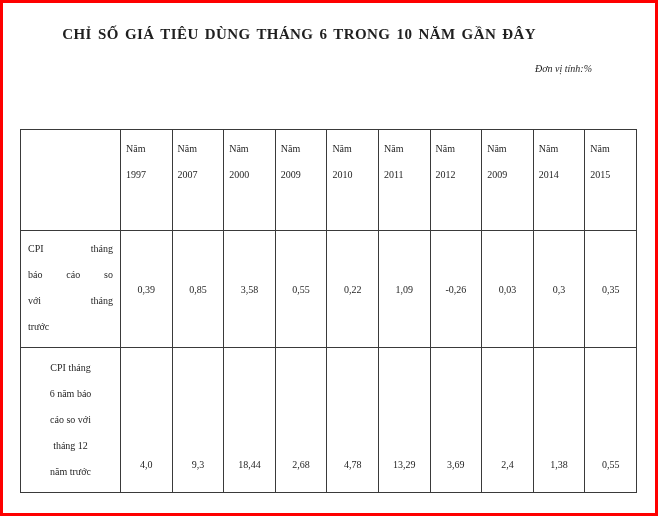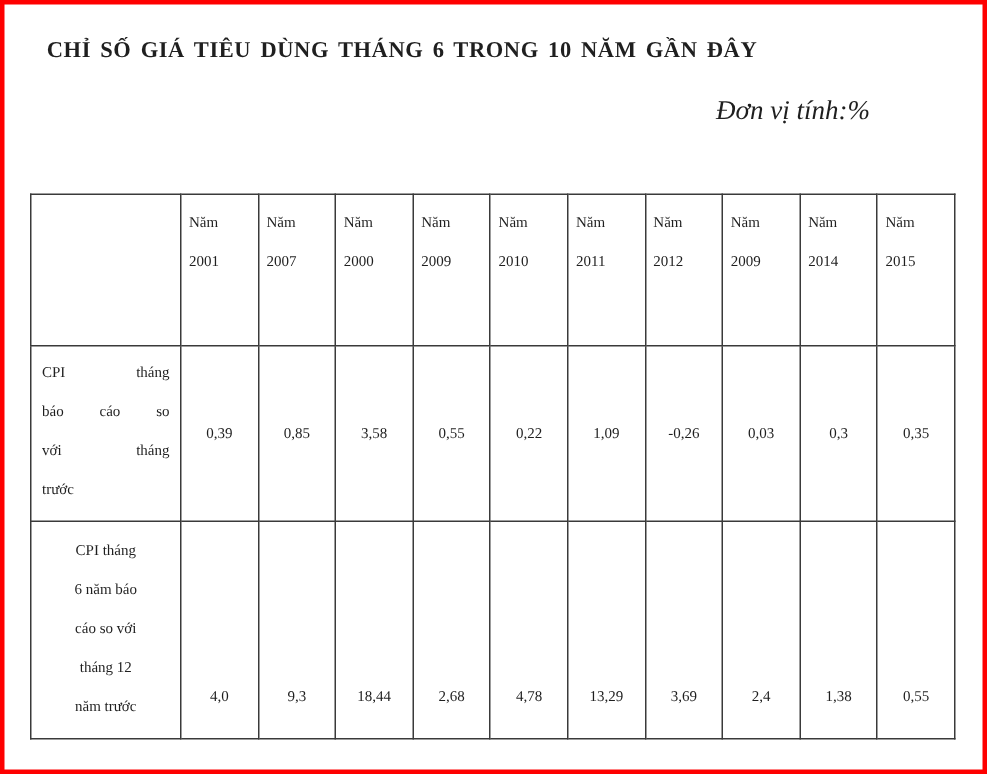"CHỈ SỐ GIÁ TIÊU DÙNG" .doc-title { text-align: center -> right }
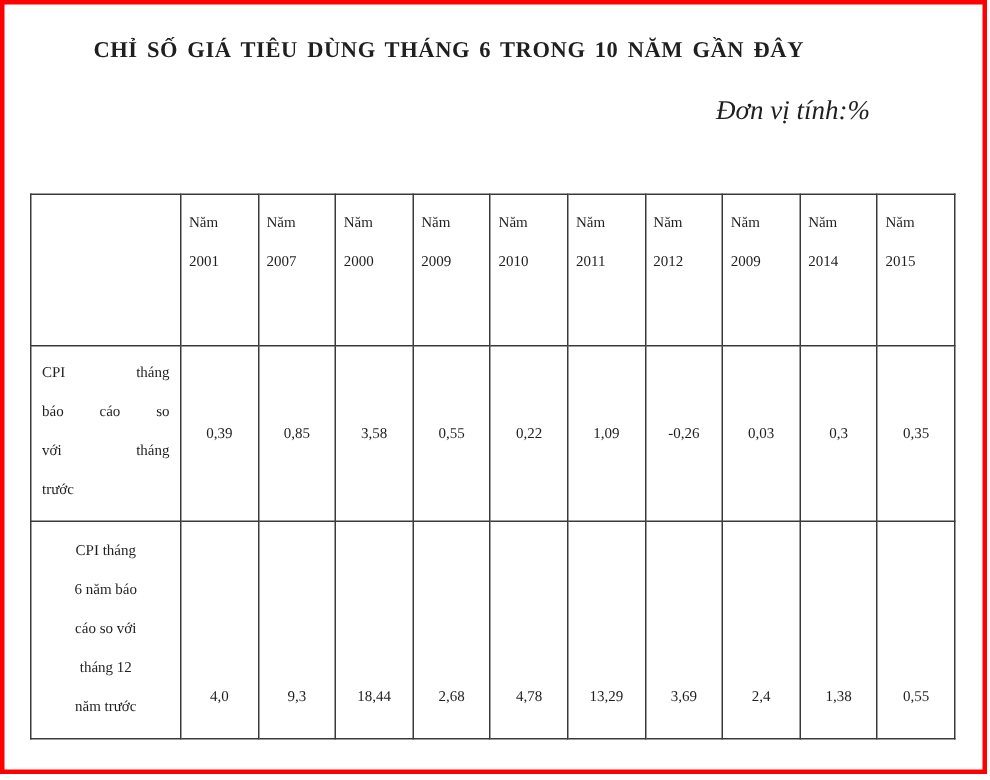"Đơn vị tính:%" .unit-note { font-size: 18px -> 10px; right: 80px -> 68px }
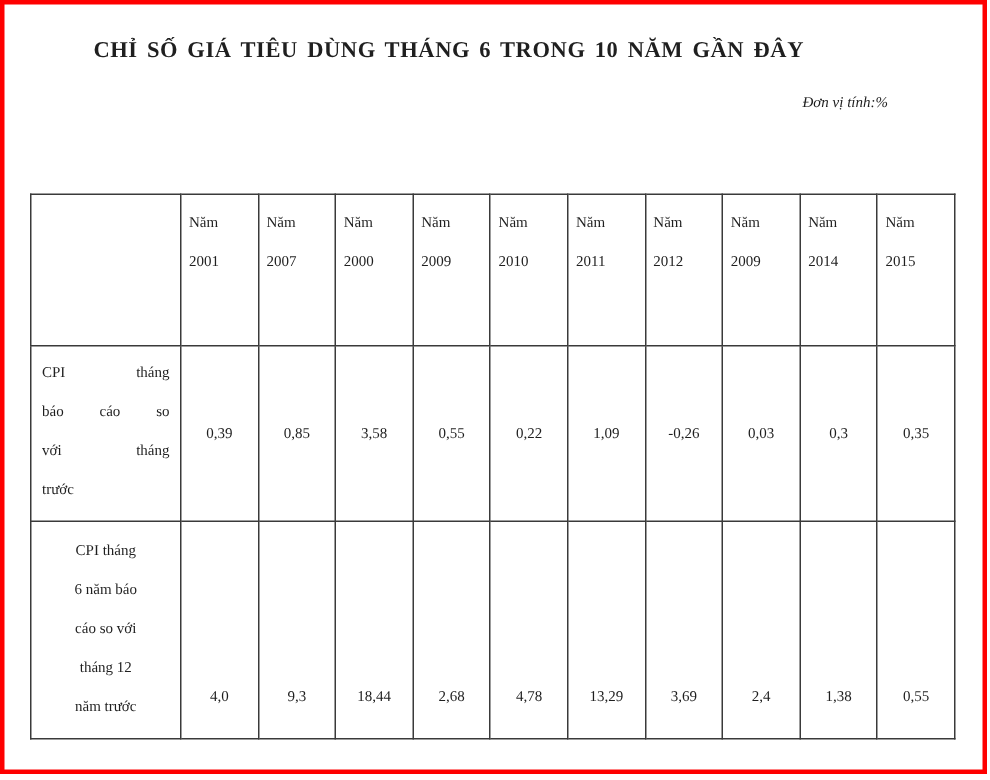"2001" span.hdr-line { text: 2001 -> 1997 }
